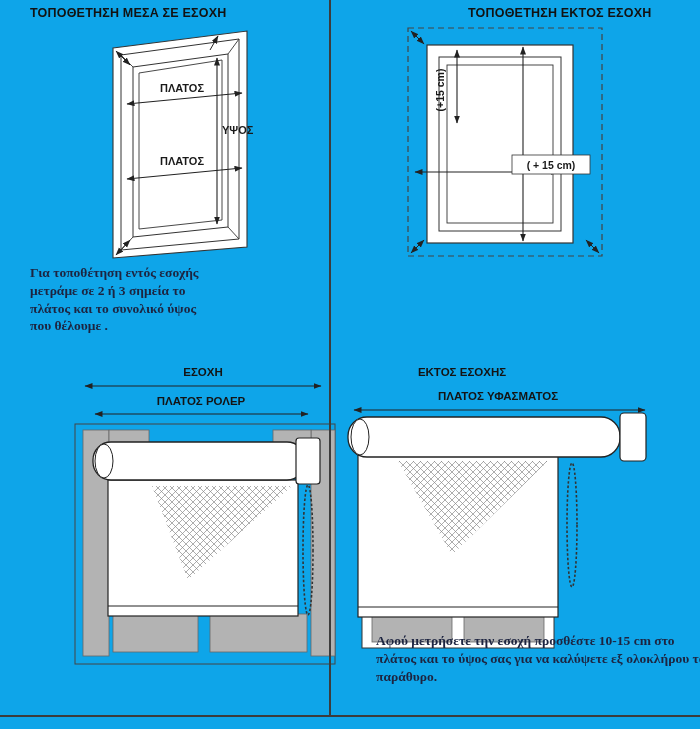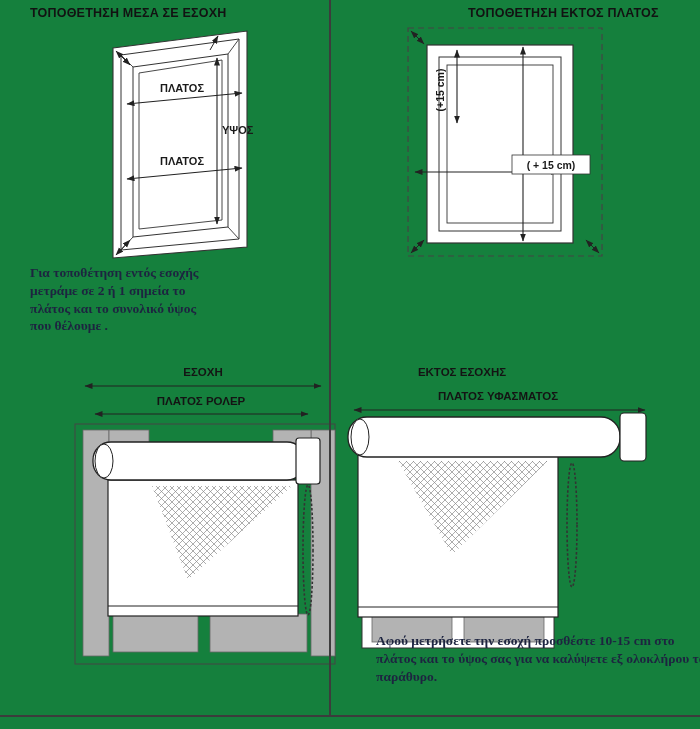"ΤΟΠΟΘΕΤΗΣΗ ΜΕΣΑ ΣΕ ΕΣΟΧΗ" #stage { background: #15803d -> #0ea5e9 }
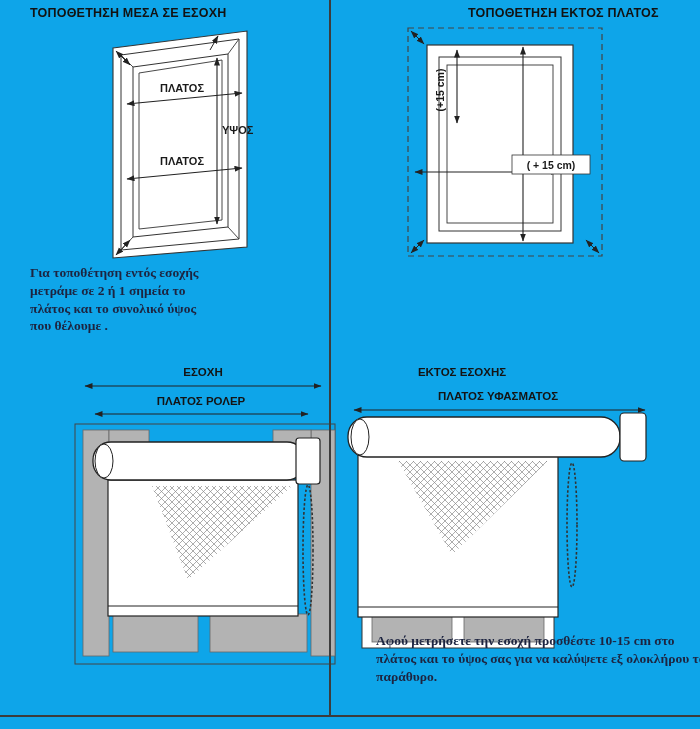"ΤΟΠΟΘΕΤΗΣΗ ΕΚΤΟΣ ΠΛΑΤΟΣ" div.title { text: ΠΛΑΤΟΣ -> ΕΣΟΧΗ }
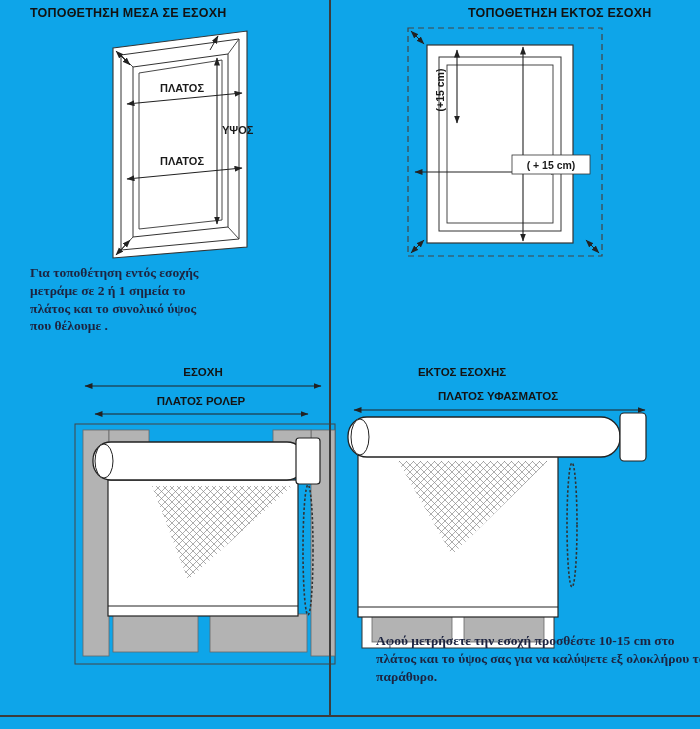"Για τοποθέτηση εντός εσοχής μετράμε" div.caption { text: 1 -> 3 }
